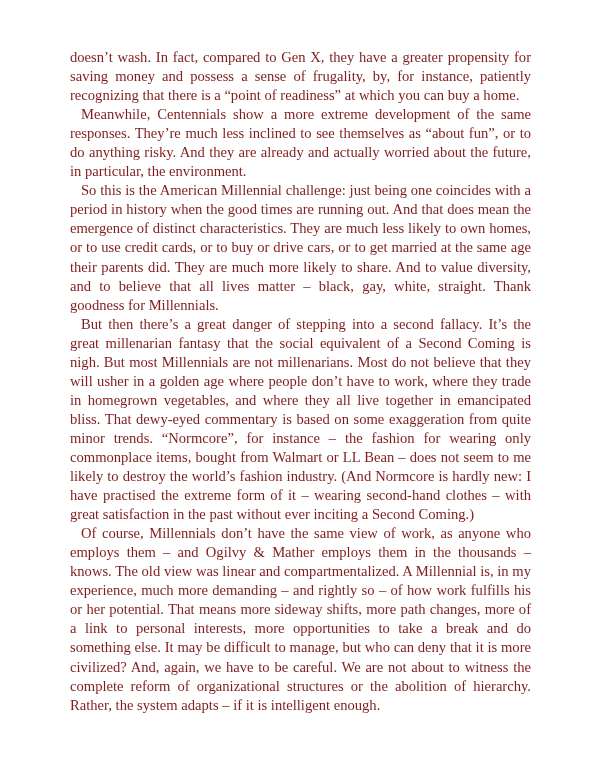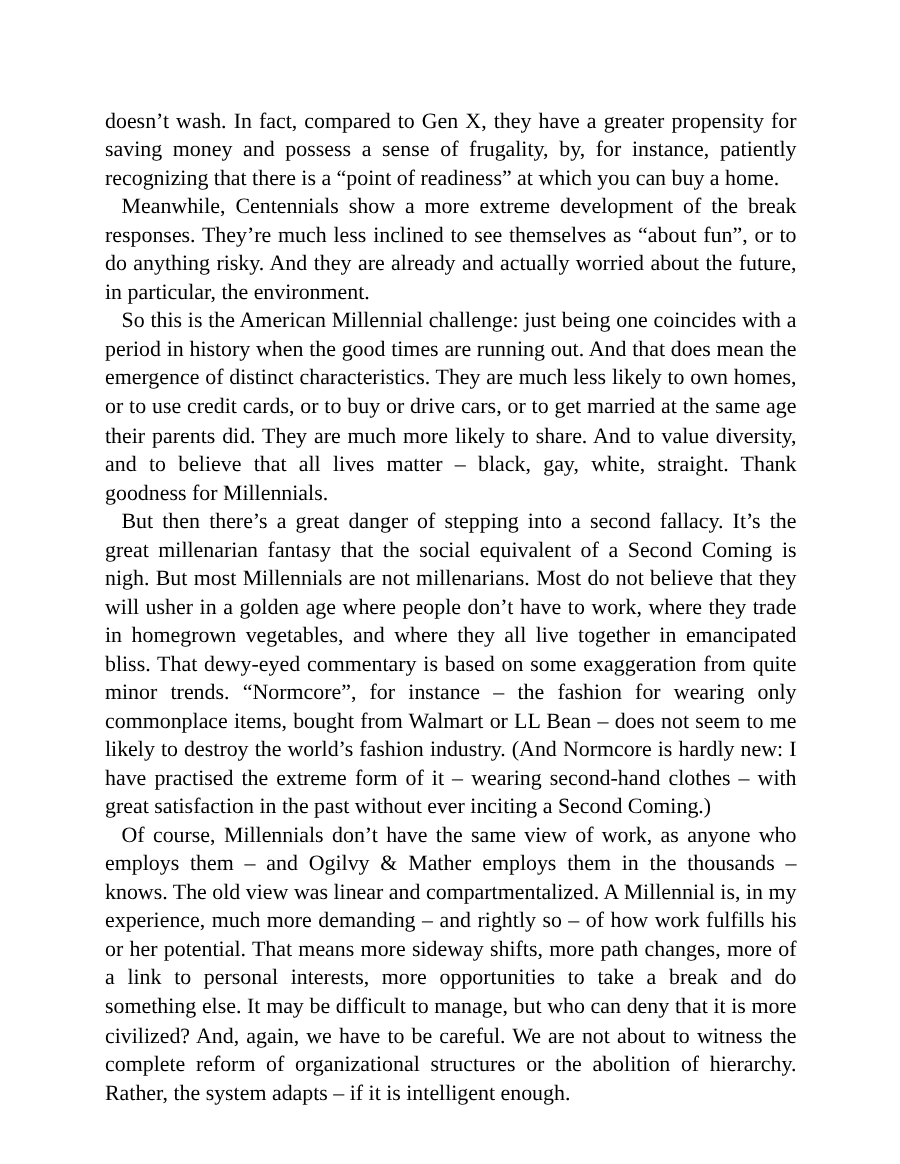"doesn’t wash. In fact, compared" .page { color: #000000 -> #7f1d1d; top: 72px -> 48px }
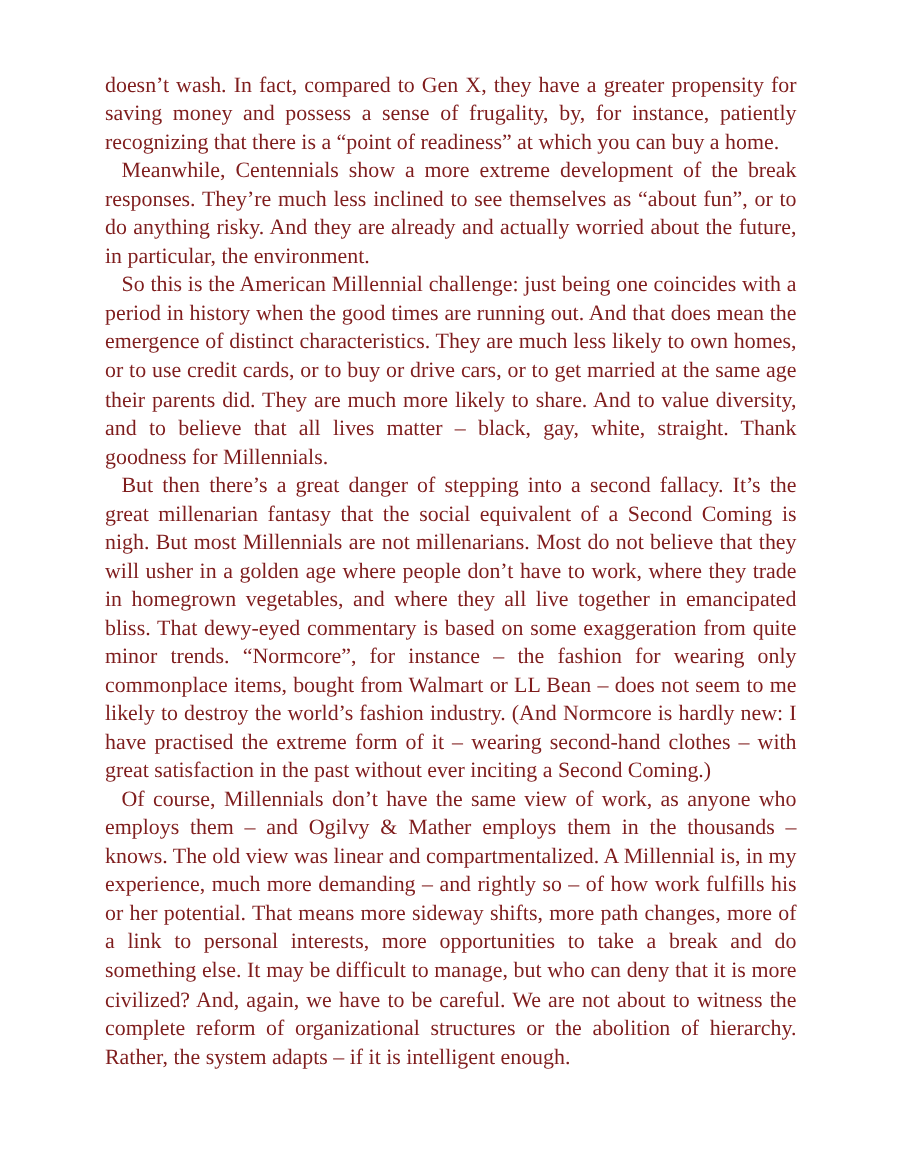"Meanwhile, Centennials show a more" p { text: break -> same }
